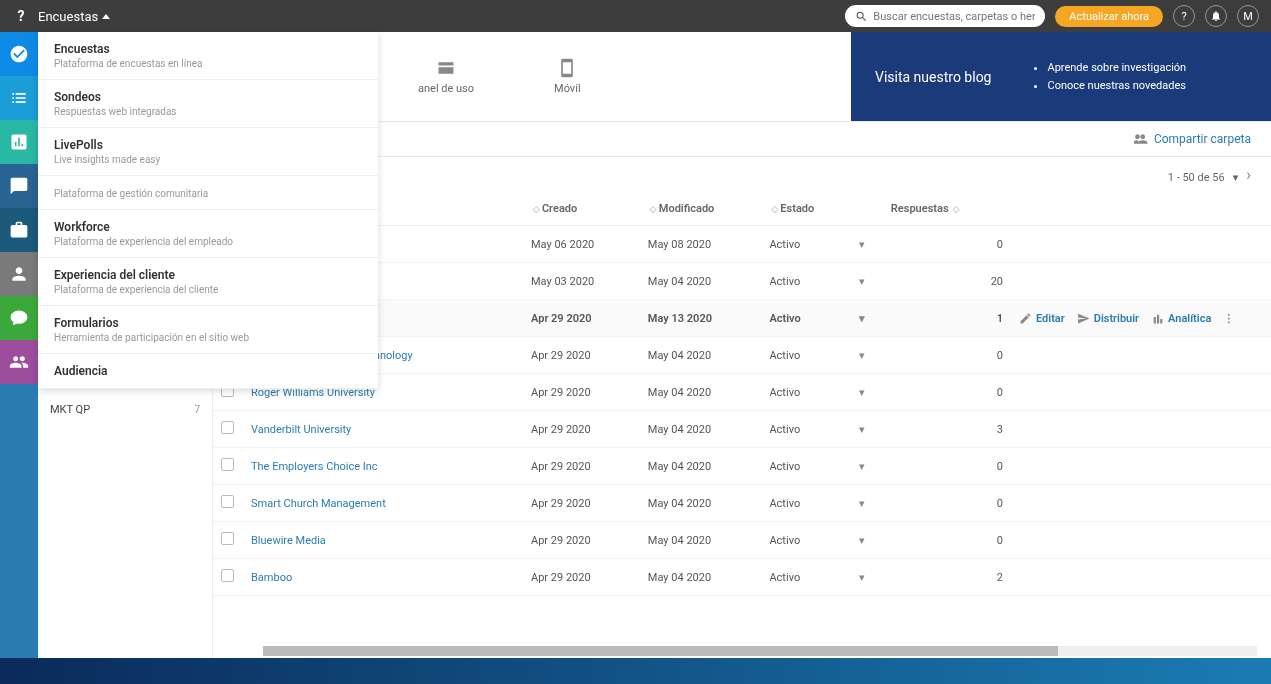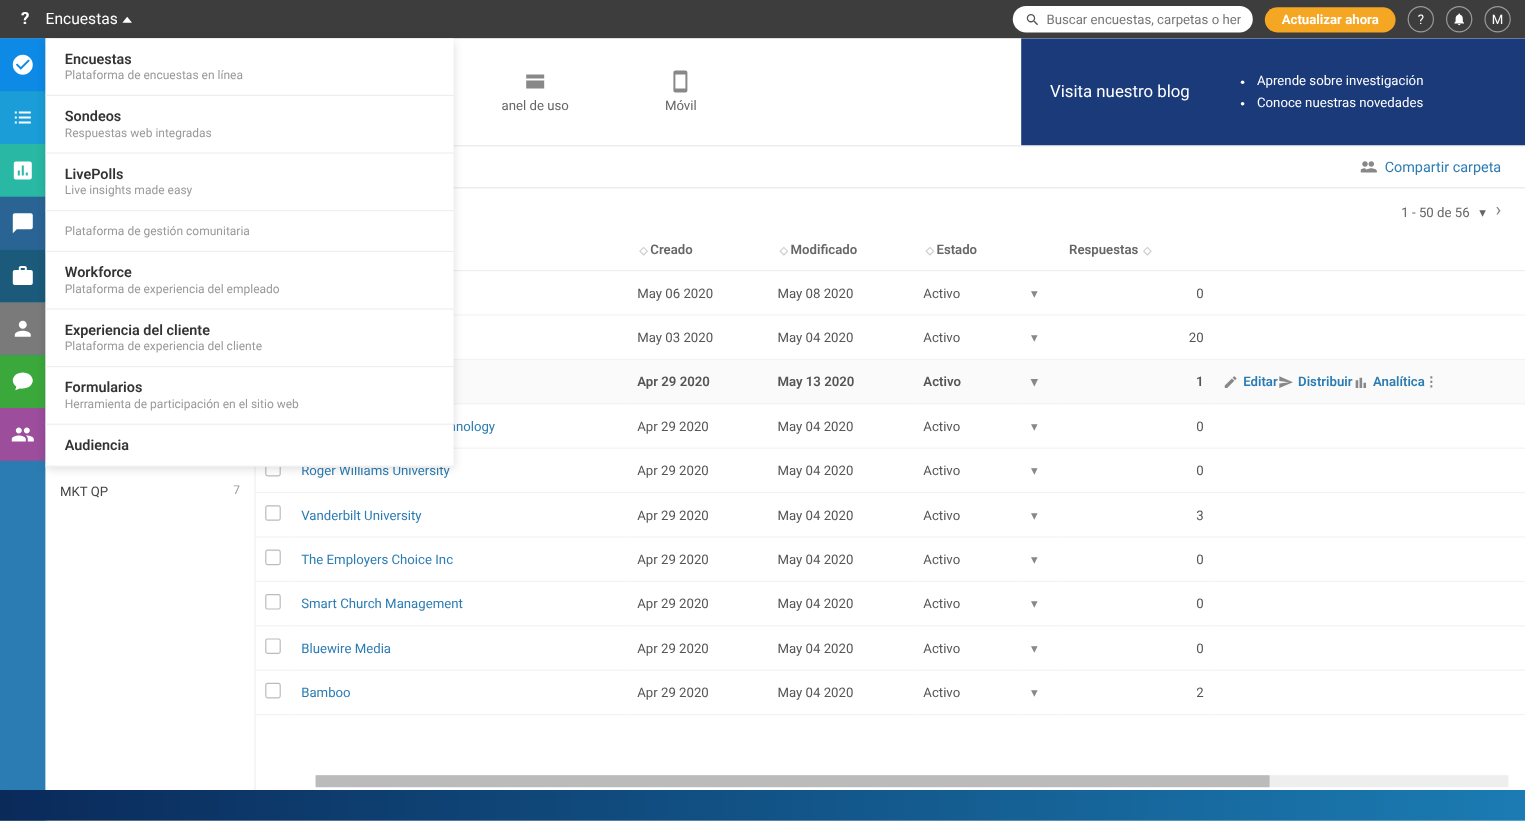"Actualizar ahora" .btn-upgrade { font-weight: 700 -> 400 }
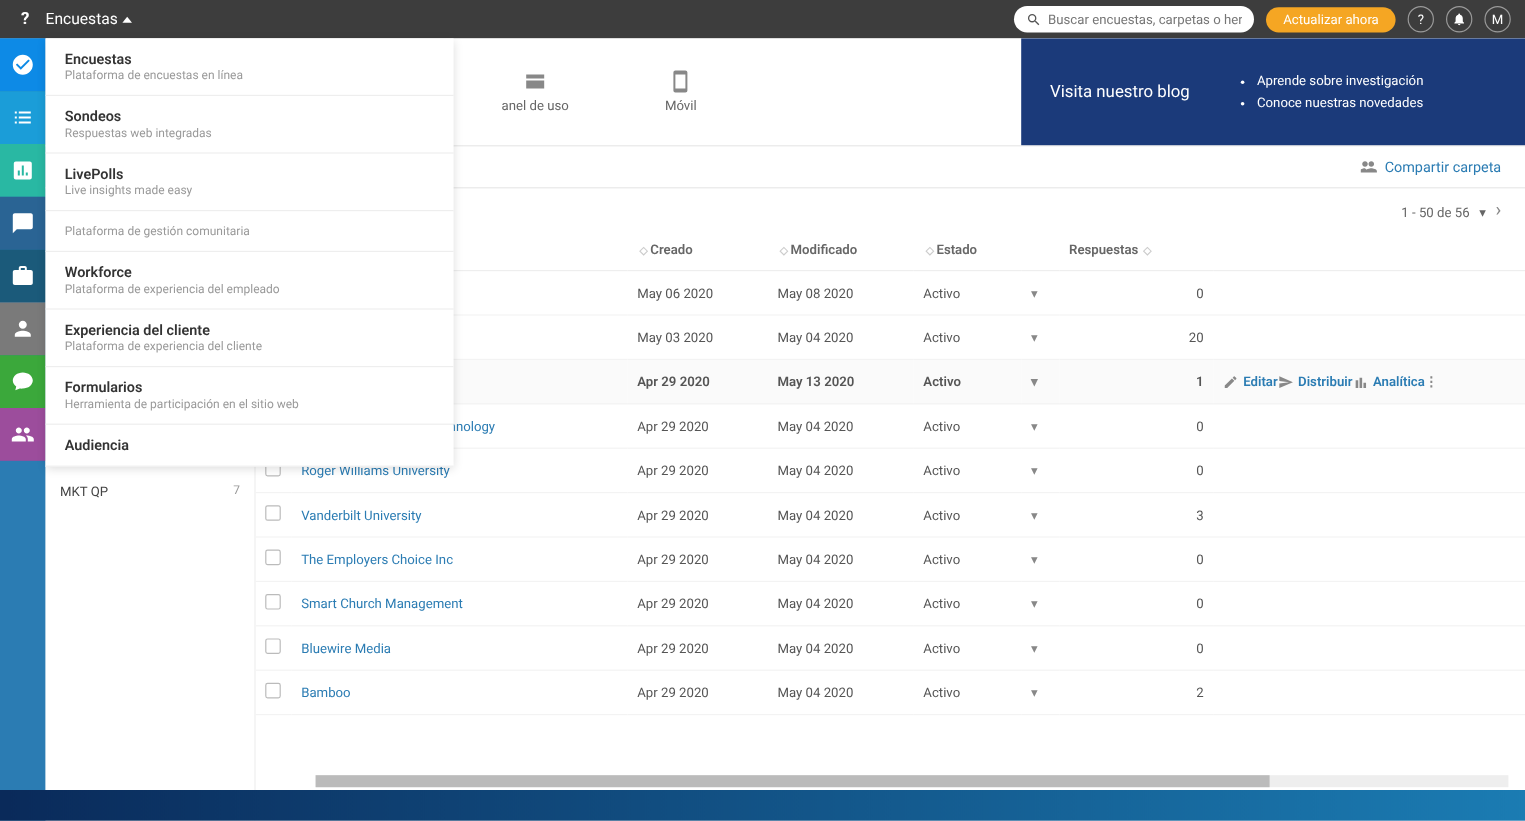"Editar" .actions { gap: none -> 12px }
